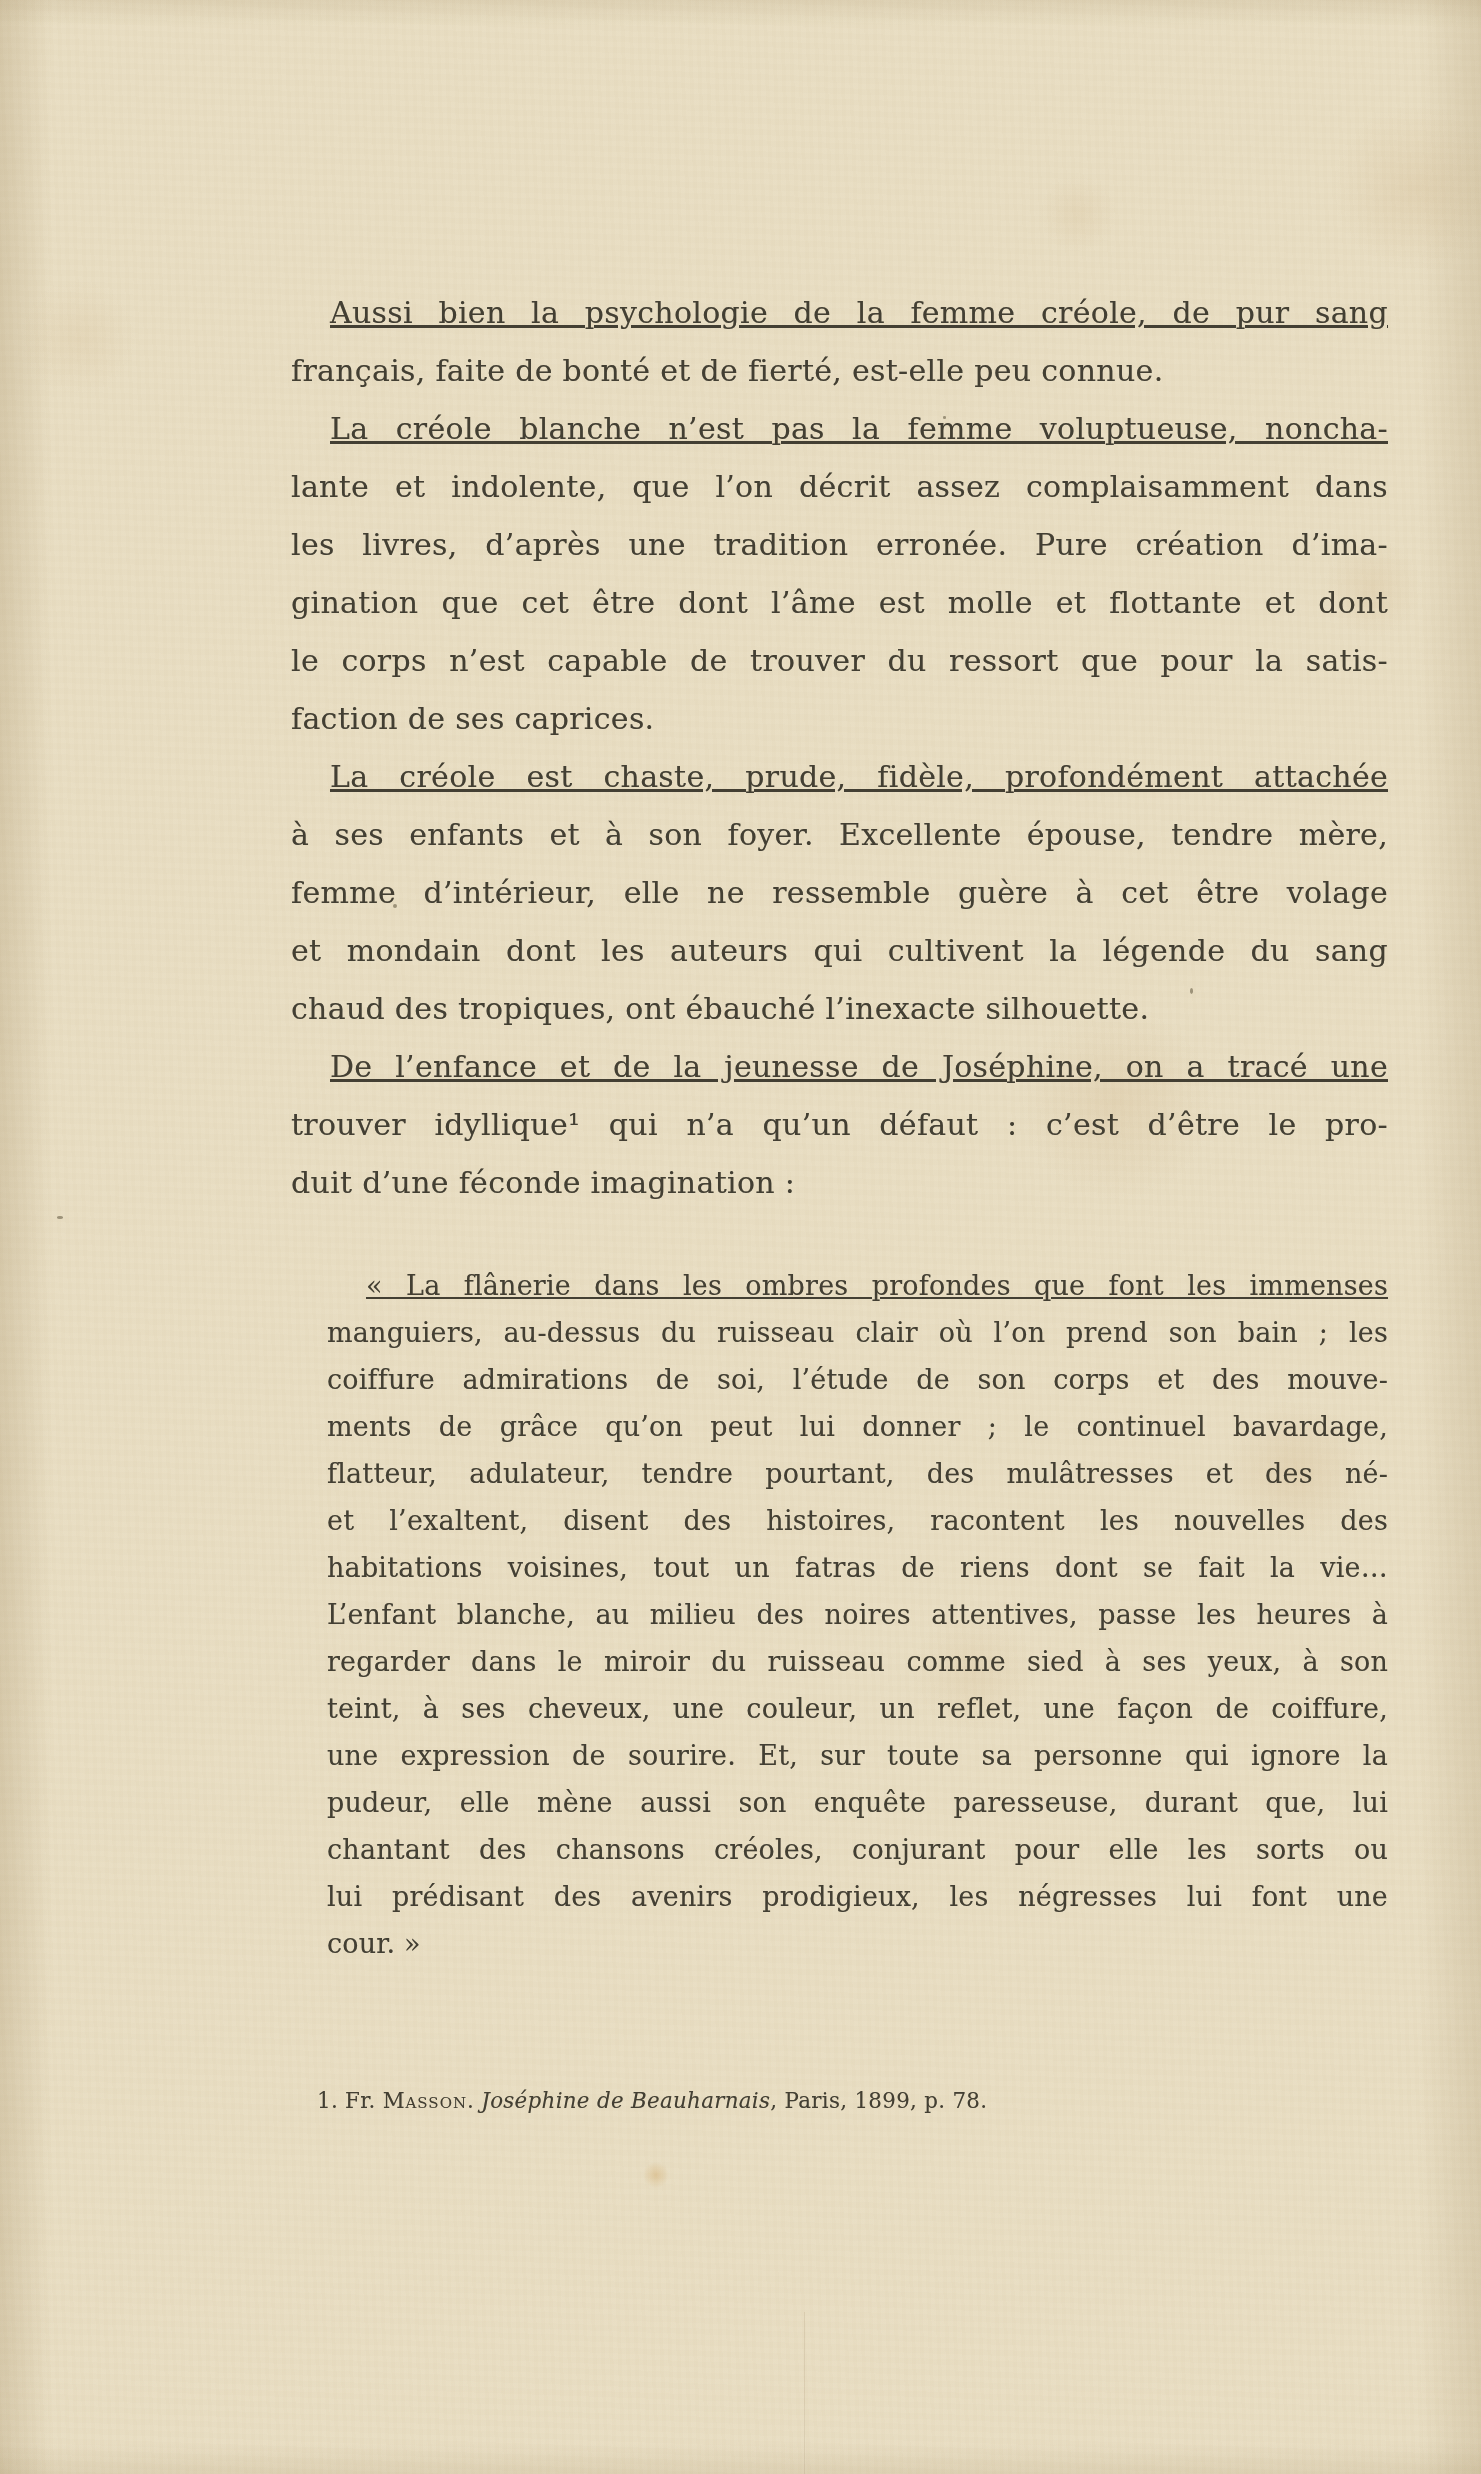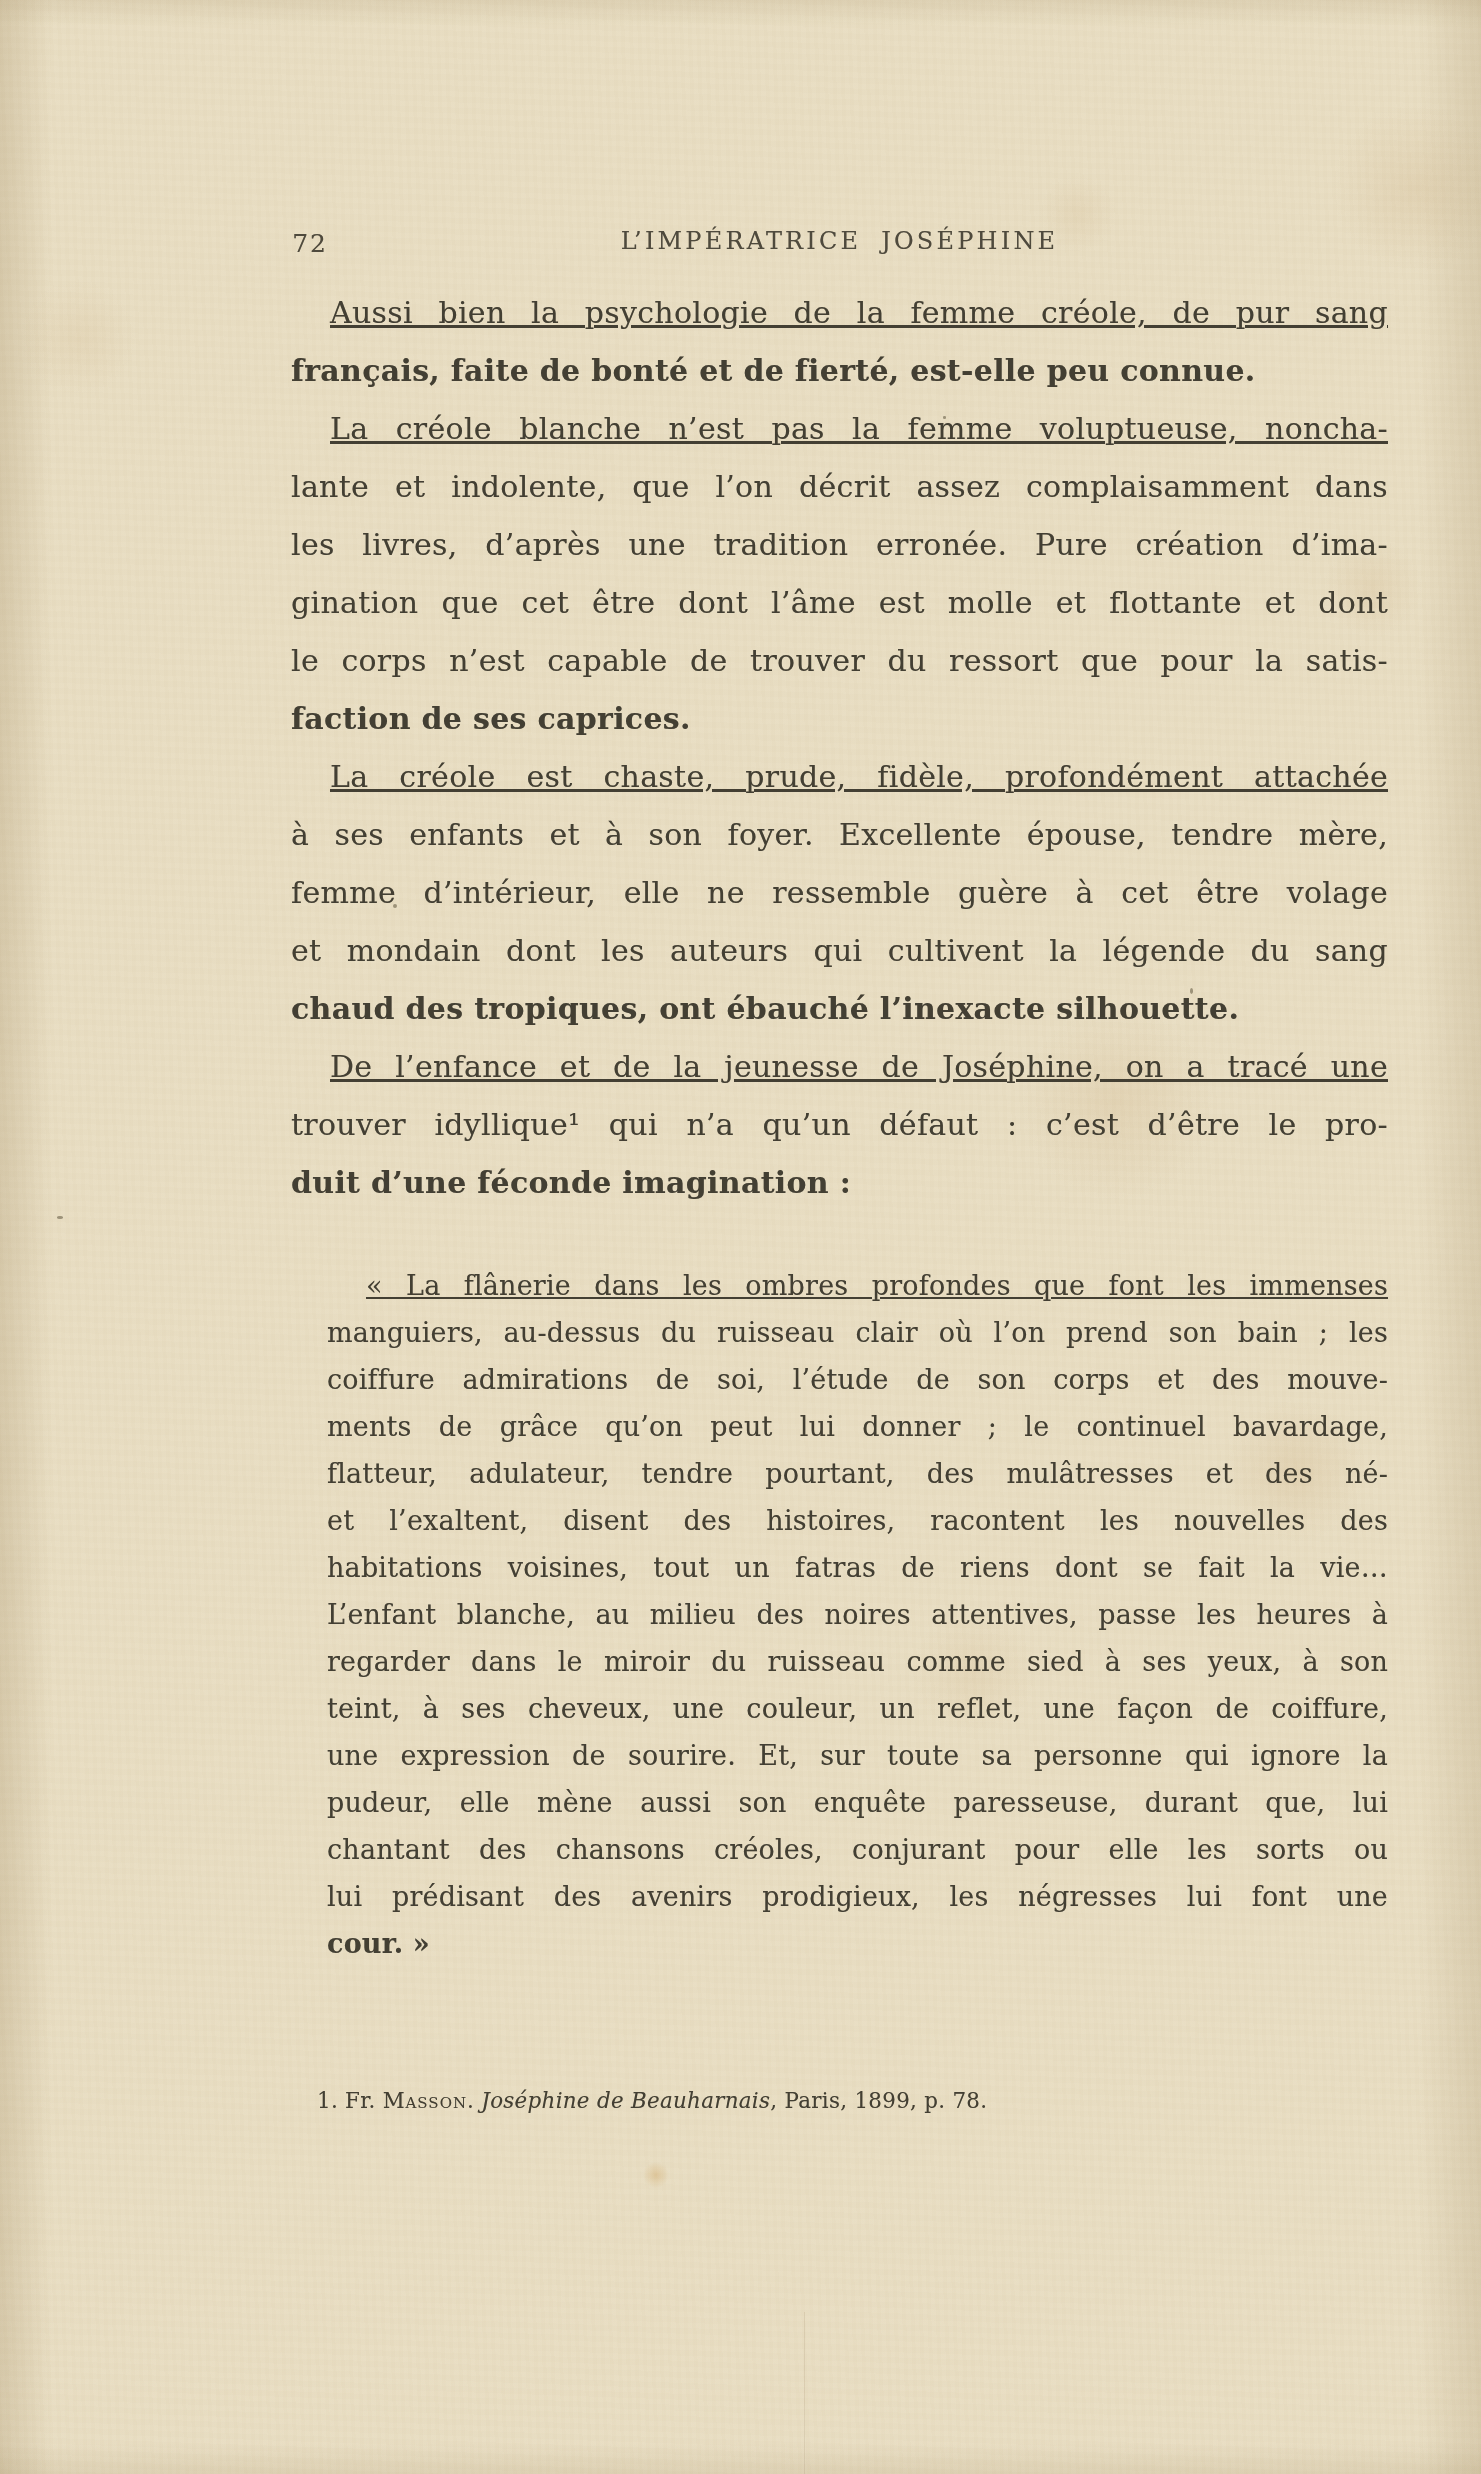"72" div.running-head { html: <div> <span>72</span> <span>L’IMPÉRATRICE JOSÉPHINE</span> </div> -> none }
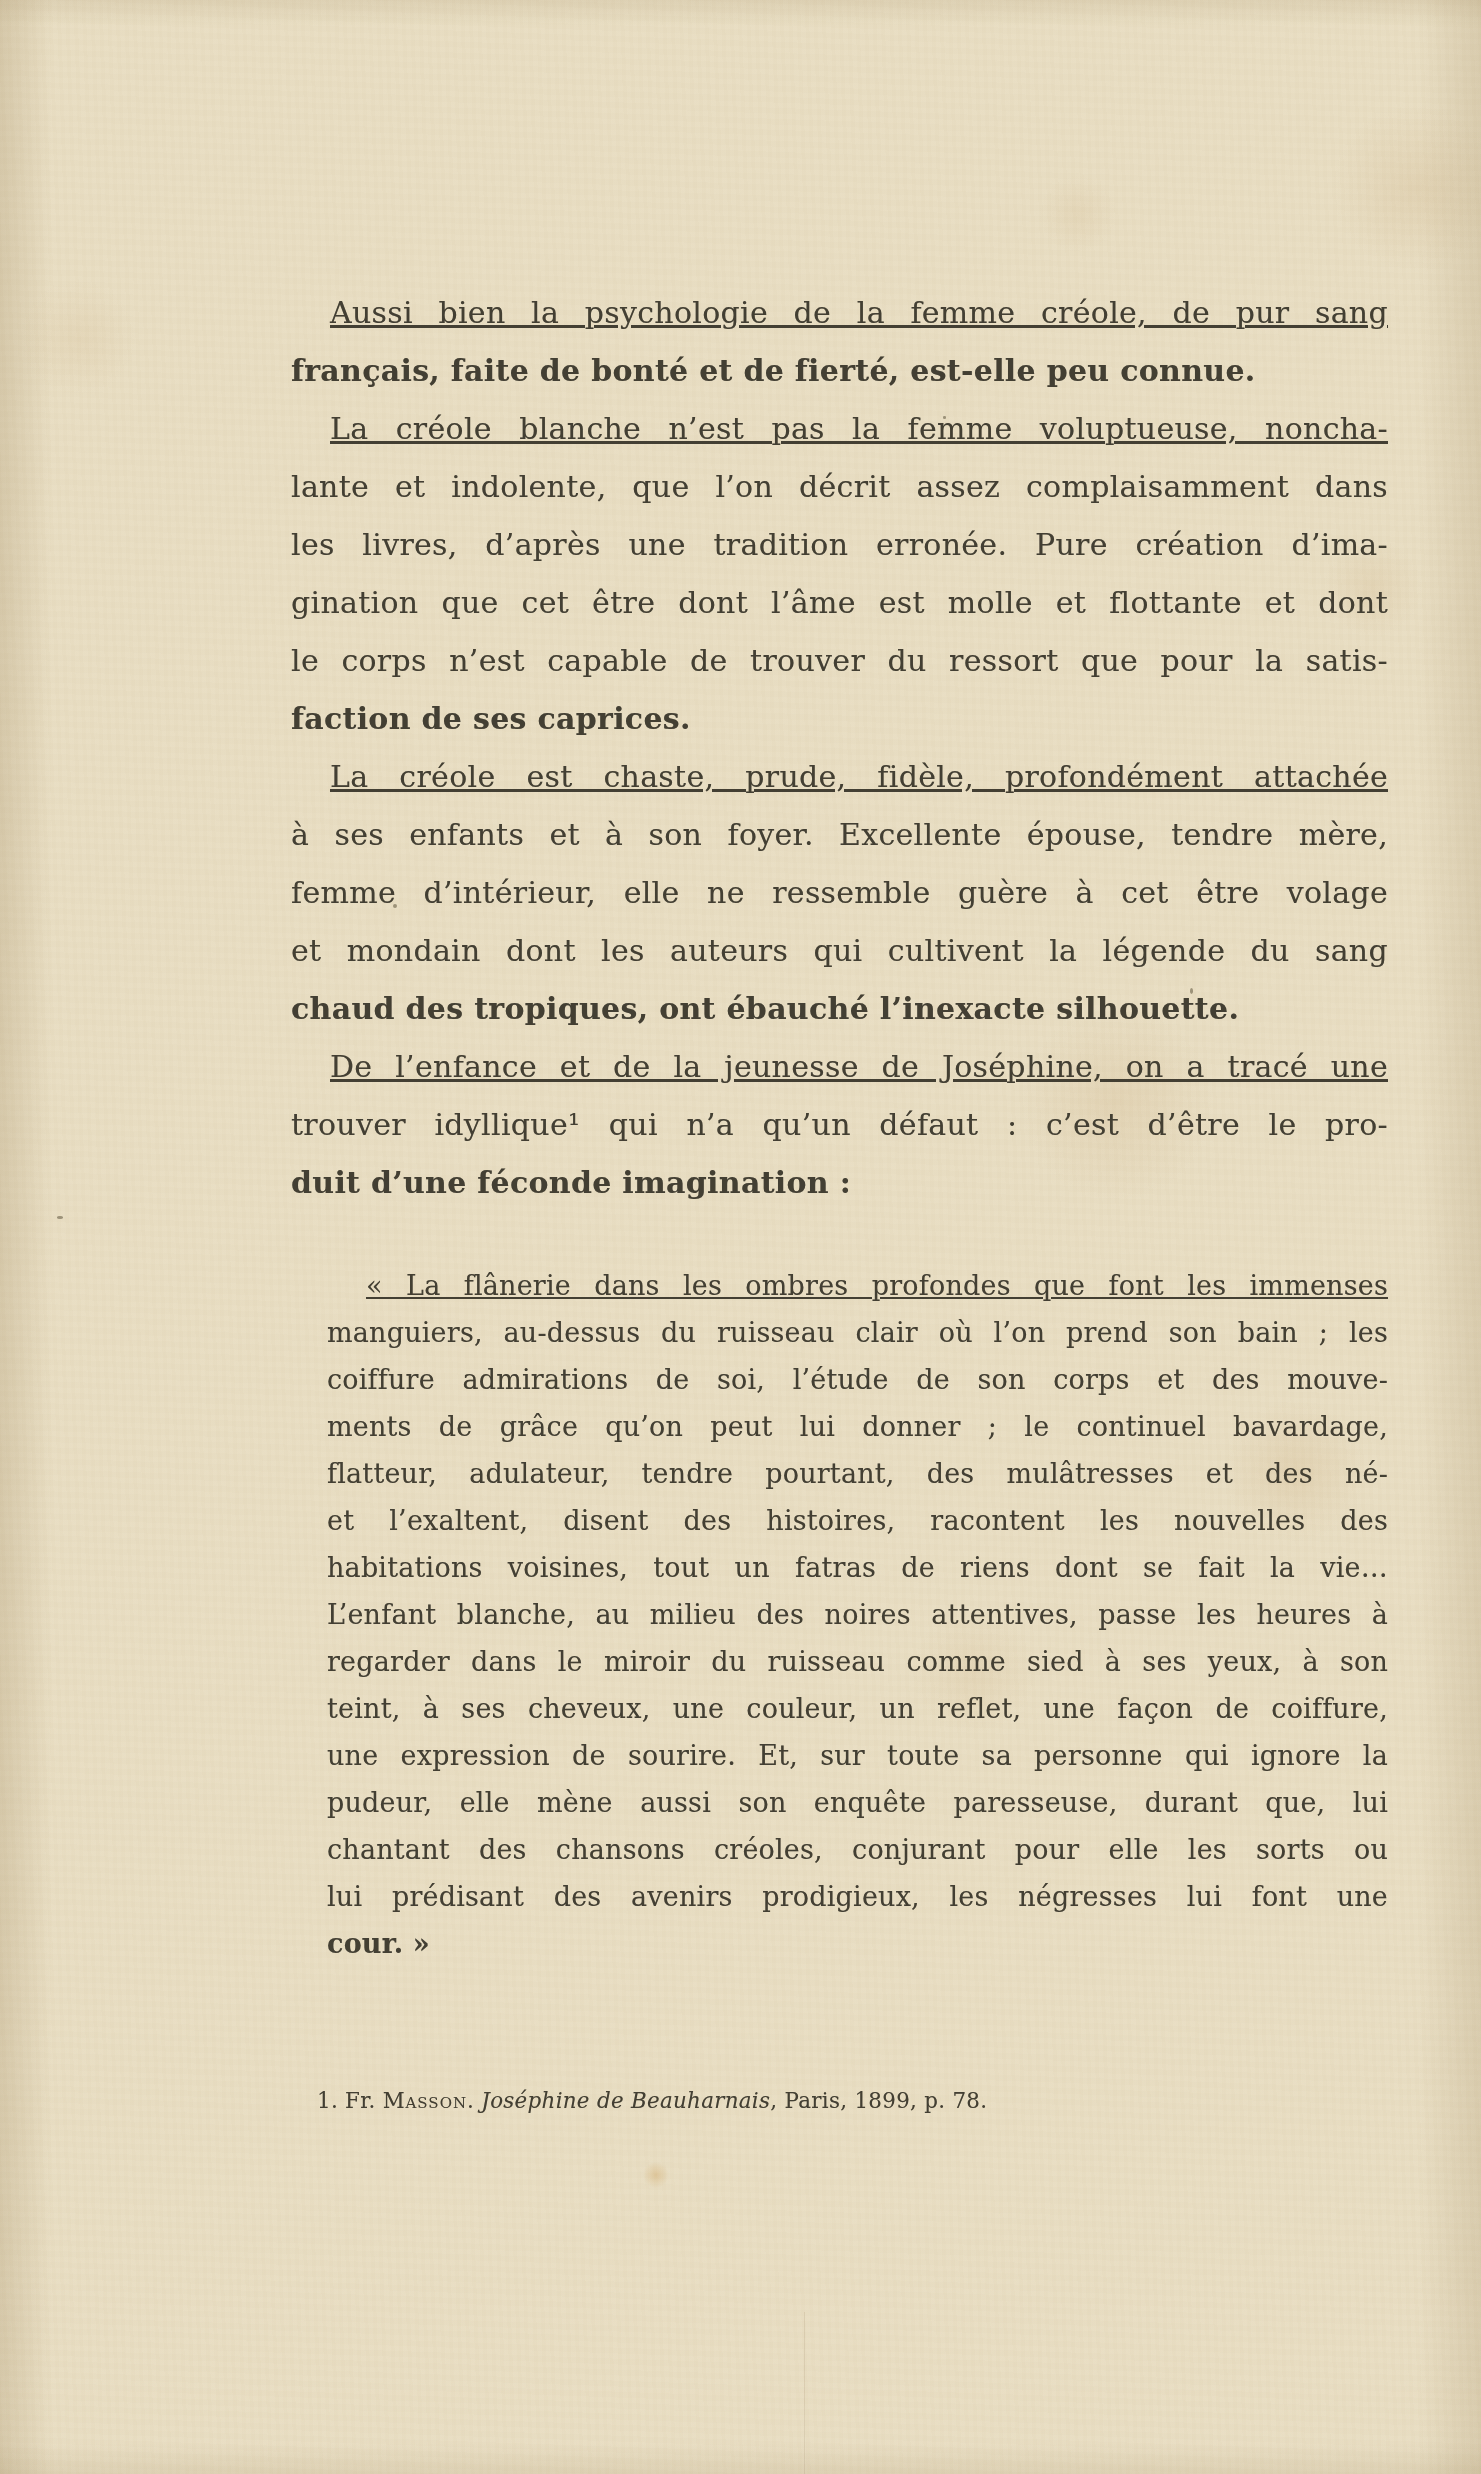"français, faite de bonté et" .end { font-weight: bold -> none }
